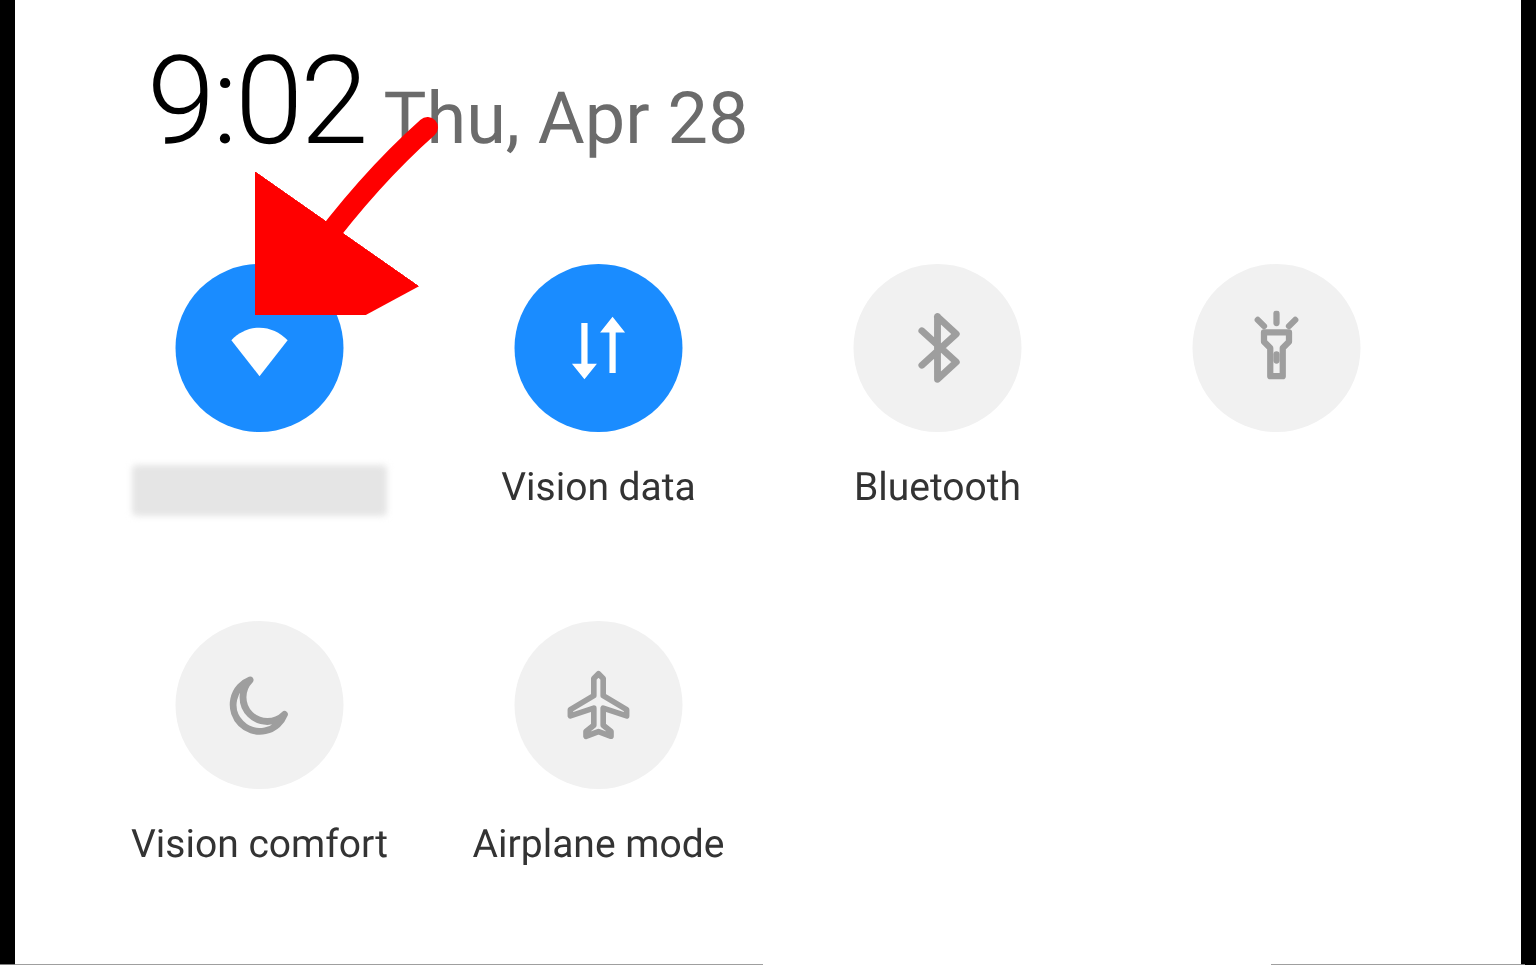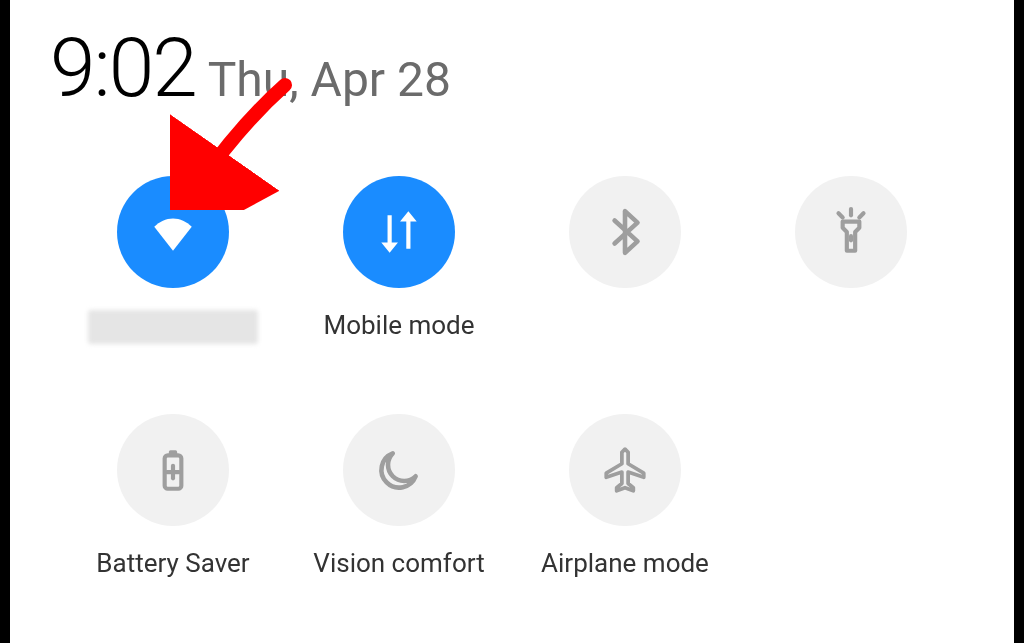"9:02" .time { margin-left: none -> 48px }
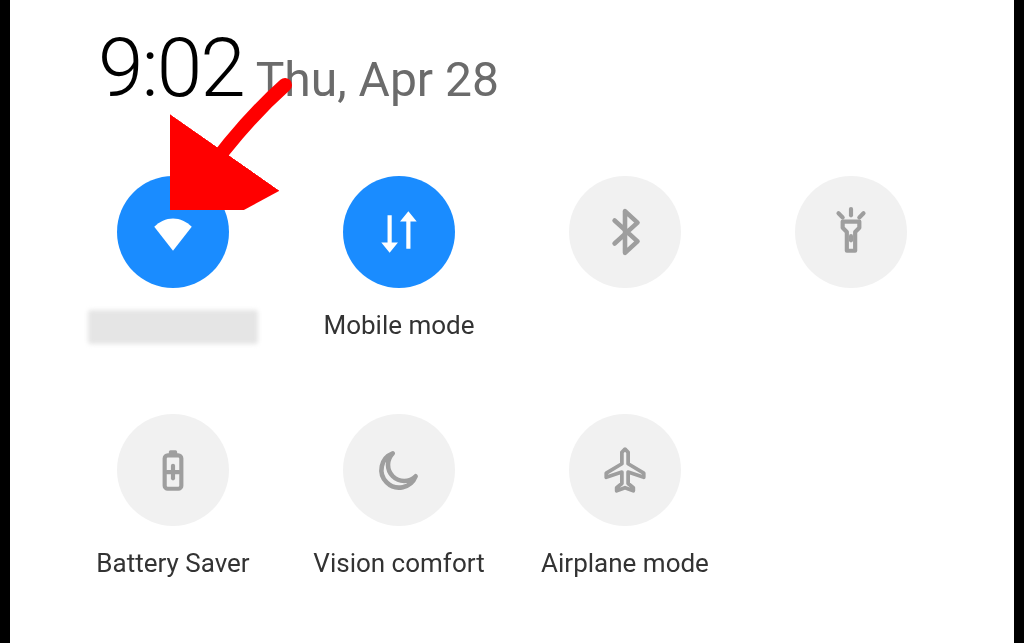"Mobile mode" div.tile-label { text: Mobile mode -> Vision data }
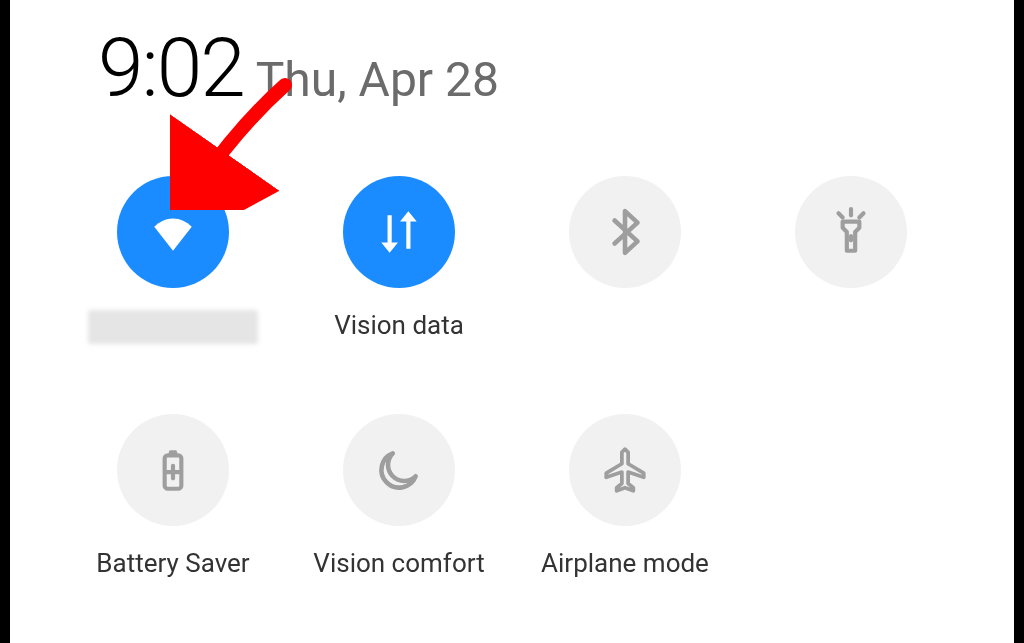"Bluetooth" div.tile-label { html: none -> <div>Bluetooth</div> }
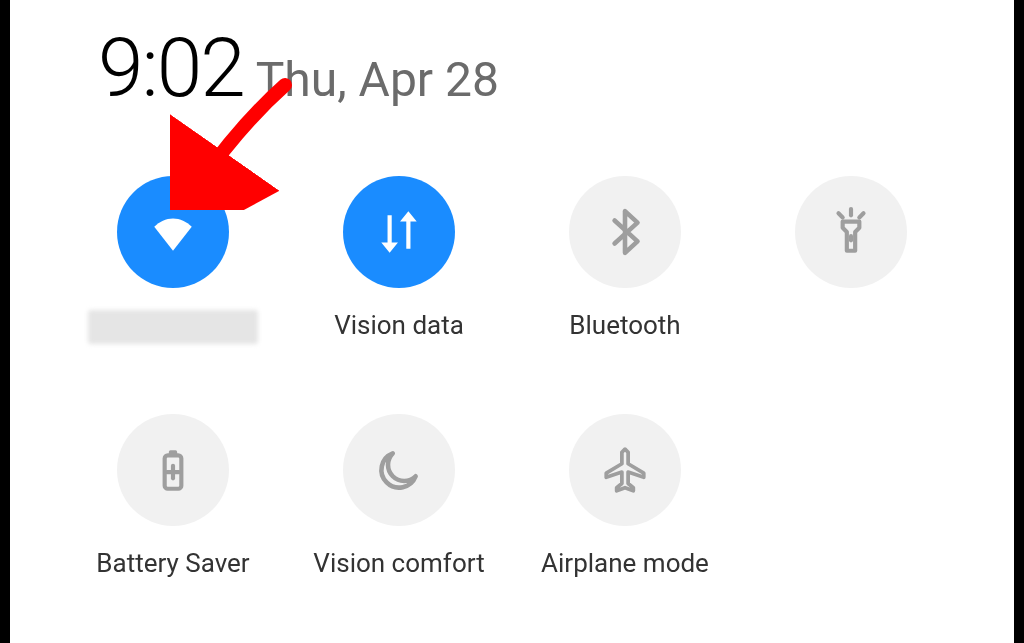"Battery Saver" div.tile { html: <div> <div> <svg> <rect></rect> <rect></rect> <line></line> <line></line> </svg> </div> <div>Battery Saver</div> </div> -> none }
